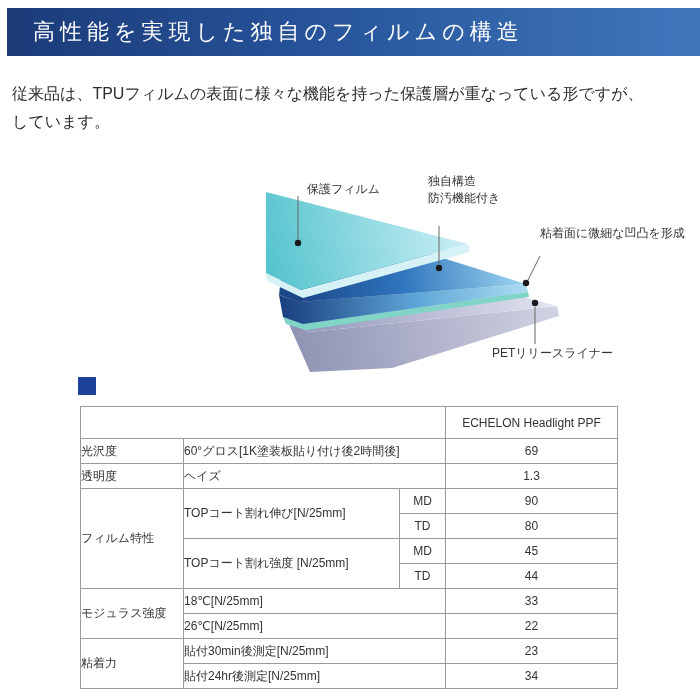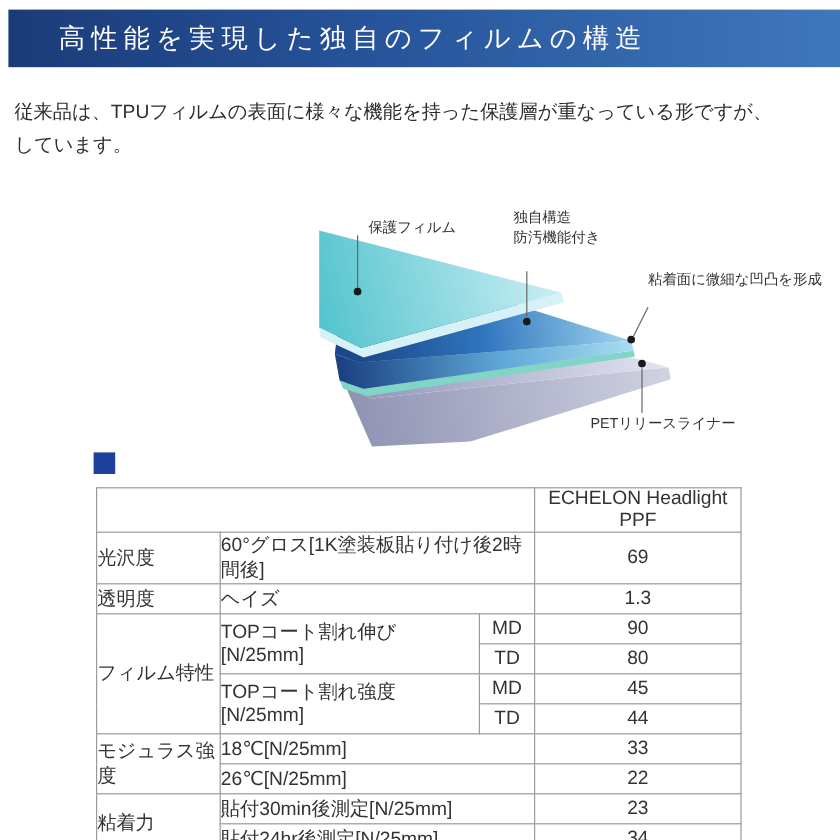"高性能を実現した独自のフィルムの構造" .banner-title { padding-left: 42px -> 26px }
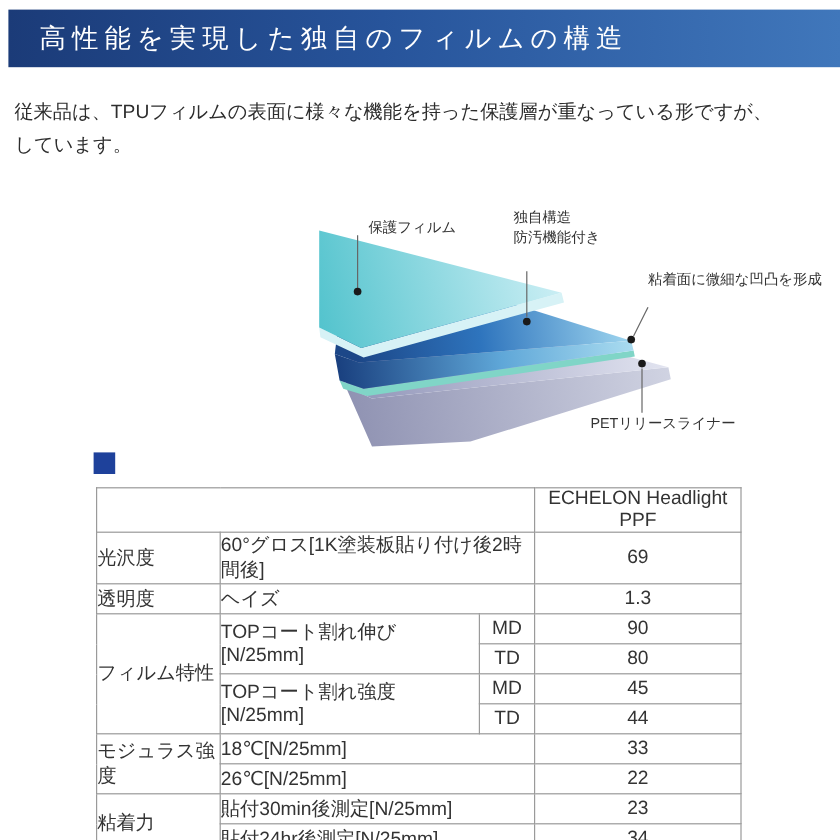"ECHELON Headlight PPF" .spec-table td,.spec-table th { font-size: 16px -> 12px }
